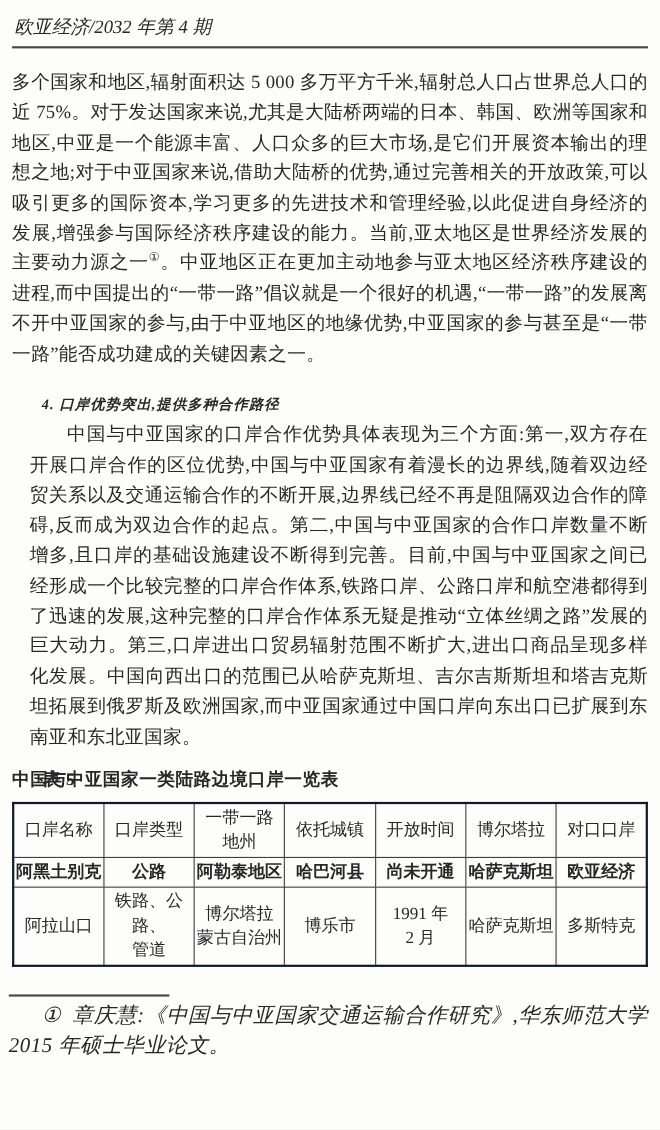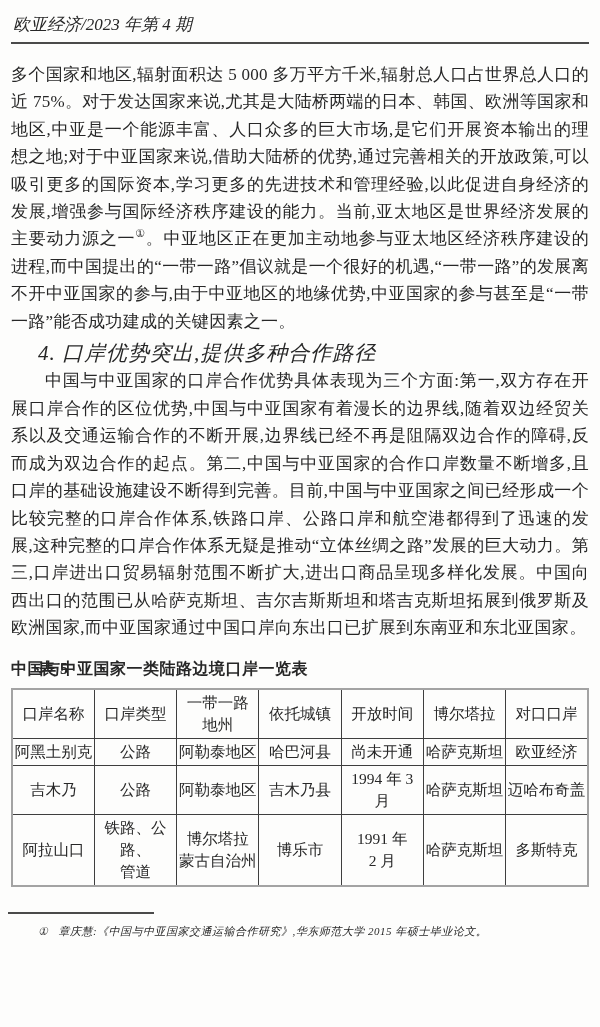"欧亚经济/2023 年第 4 期" div.header-bar { text: /2023 -> /2032 }
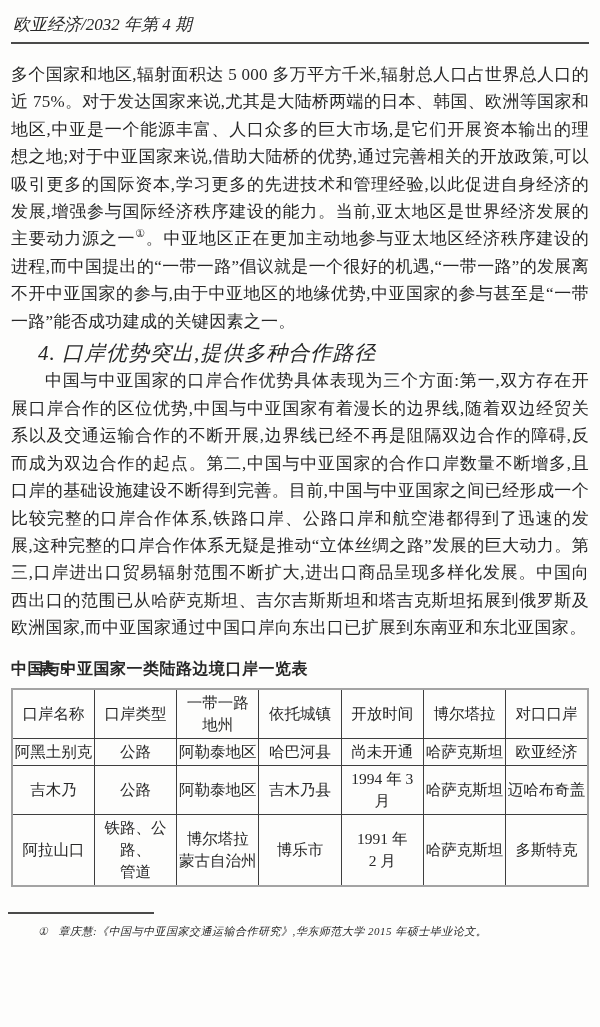"4. 口岸优势突出,提供多种合作路径" .section-heading { font-size: 21px -> 13px; font-weight: none -> bold; margin-top: 5px -> 19px }
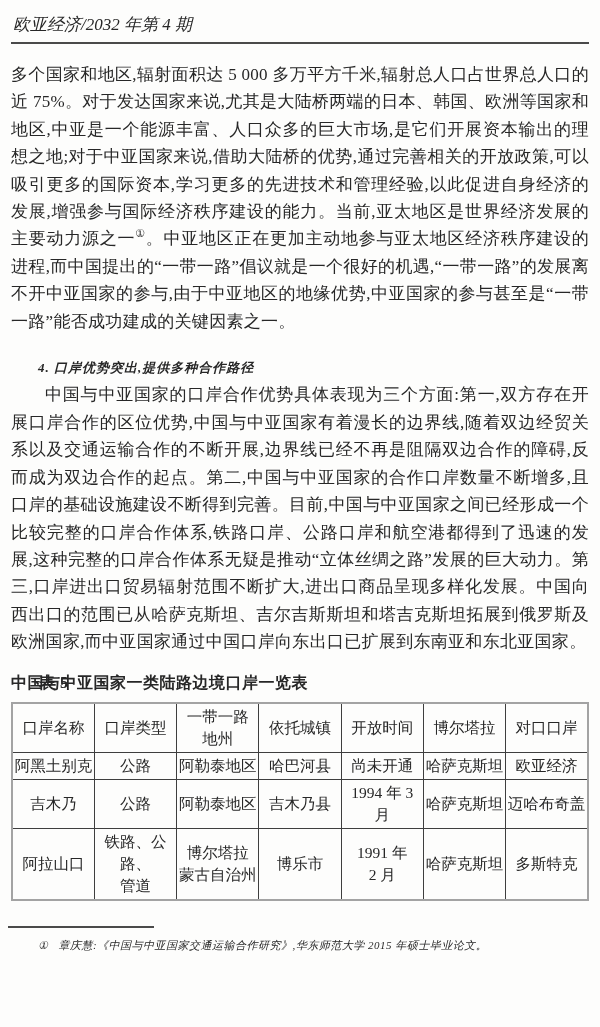"中国与中亚国家的口岸合作优势具体表现为三个方面:第一,双方存在开展口岸合作的区位" .para2 { margin-left: none -> 16px }
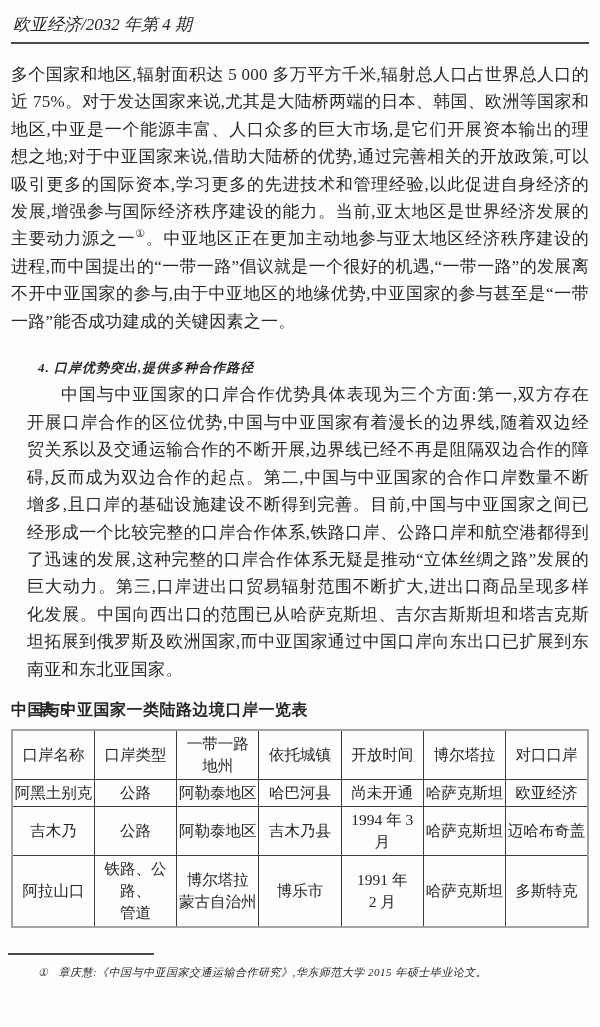"口岸名称" table.port-table { border: 2px solid #a3a3a3 -> 2px solid #0f172a }
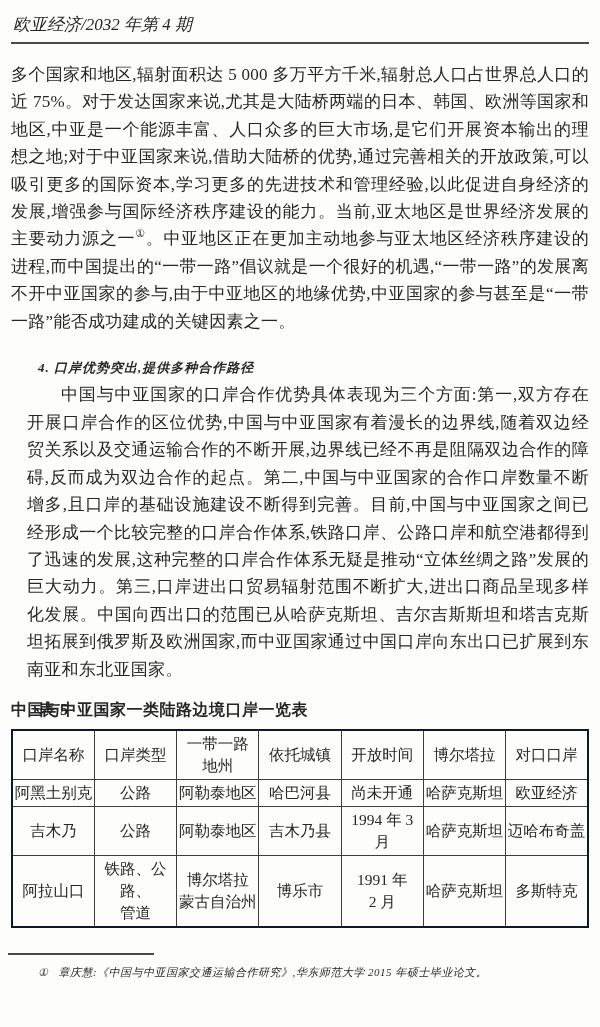"阿黑土别克" .port-table tr.row-short td { font-weight: none -> bold }
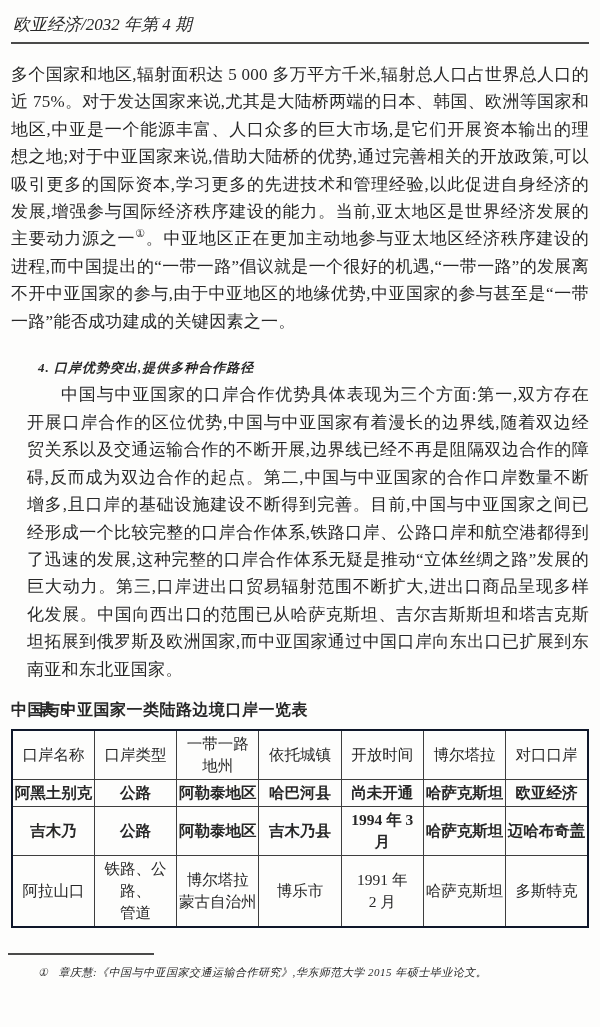"吉木乃" tr.row-short { html: <tr> <td>吉木乃</td> <td>公路</td> <td>阿勒泰地区</td> <td>吉木乃县</td> <td>1994 年 3 月</td> <td>哈萨克斯坦</td> <td>迈哈布奇盖</td> </tr> -> none }
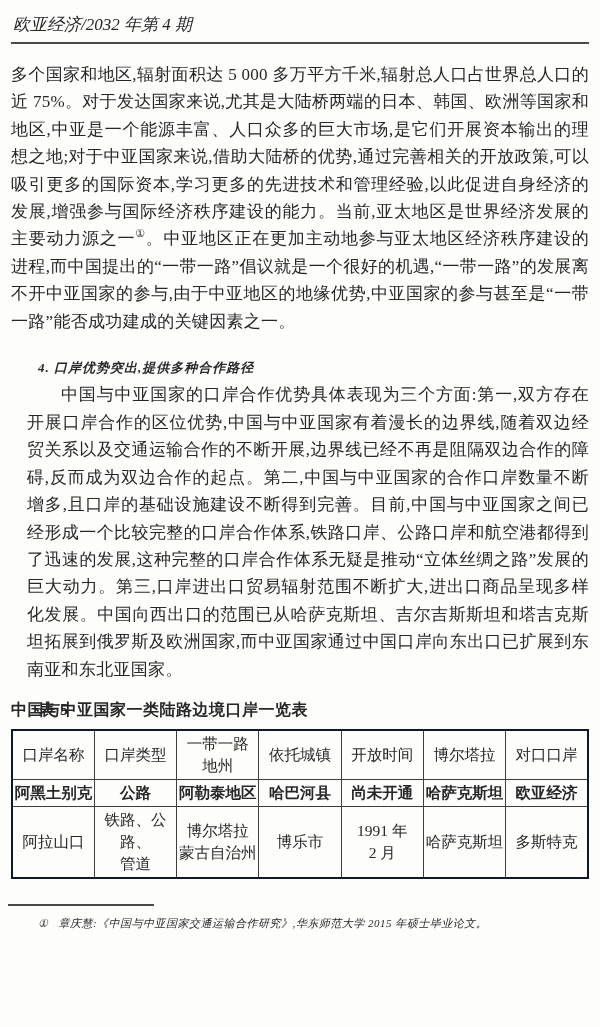"① 章庆慧:《中国与中亚国家交通运输合作研究》,华东师范大学 2015" .footnote { font-size: 11px -> 19px }
